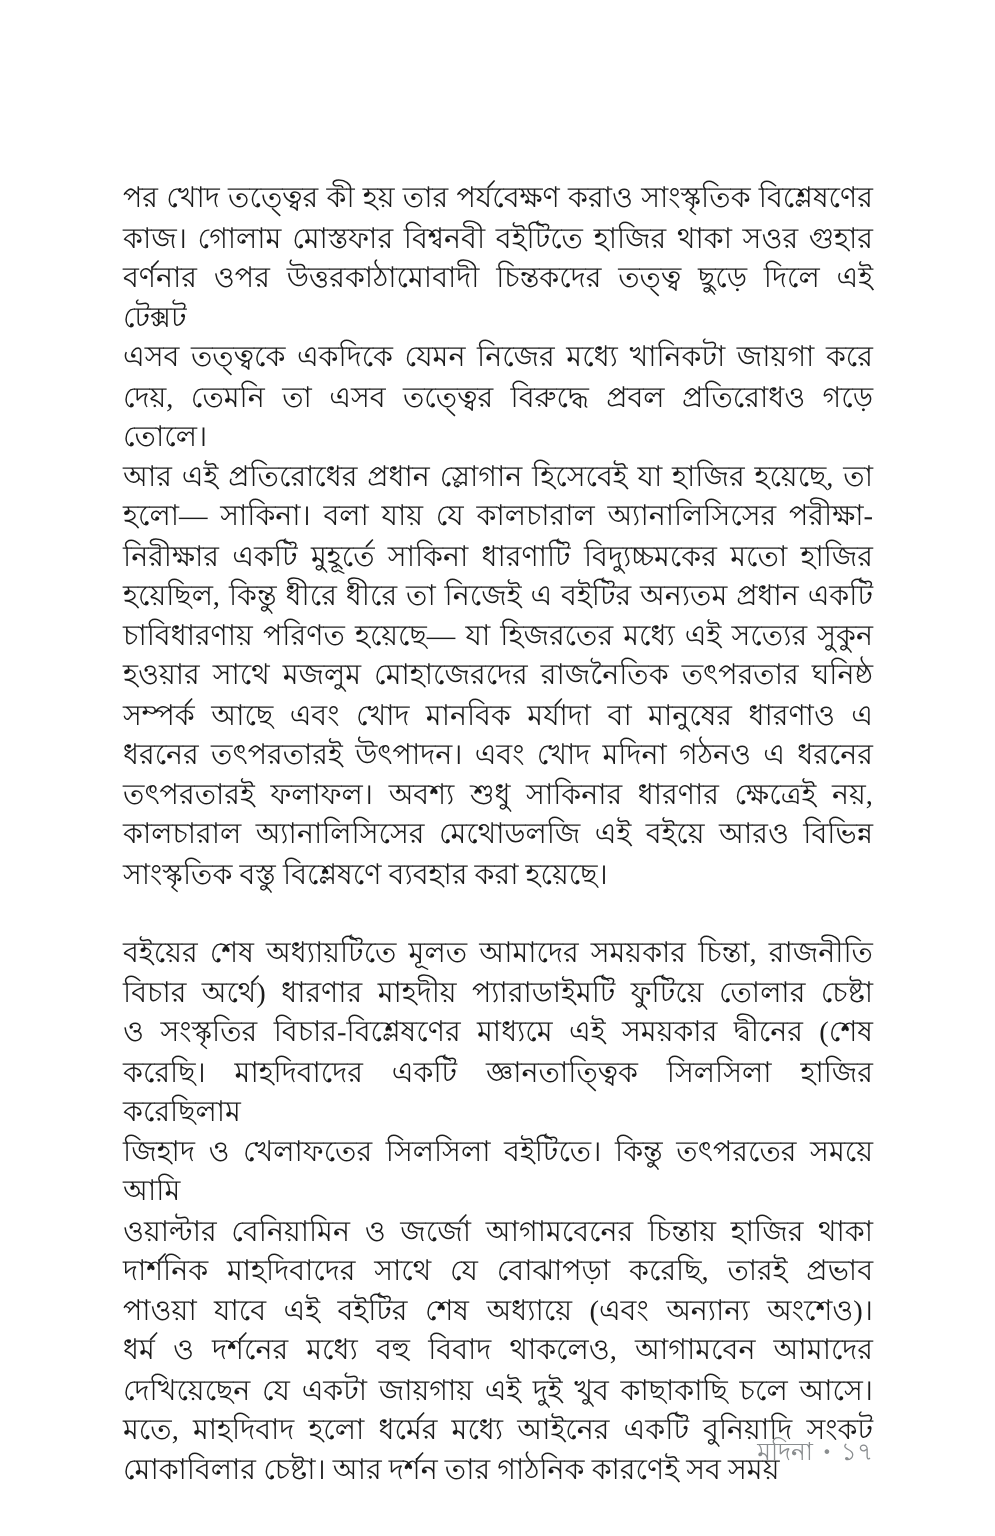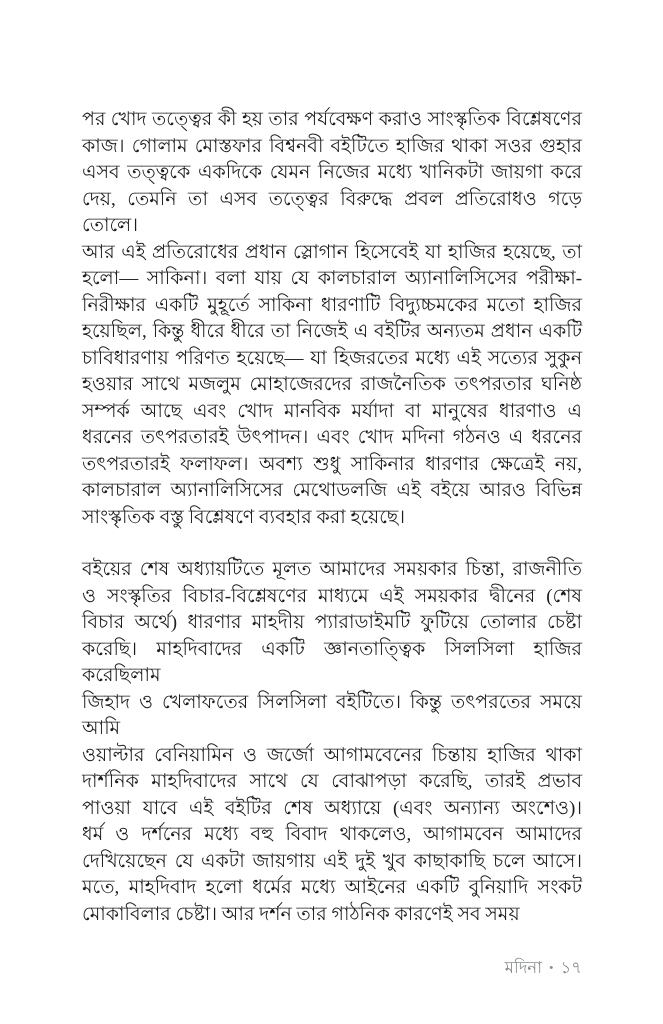"পর খোদ তত্ত্বের কী হয়" .text-block { top: 106px -> 120px }
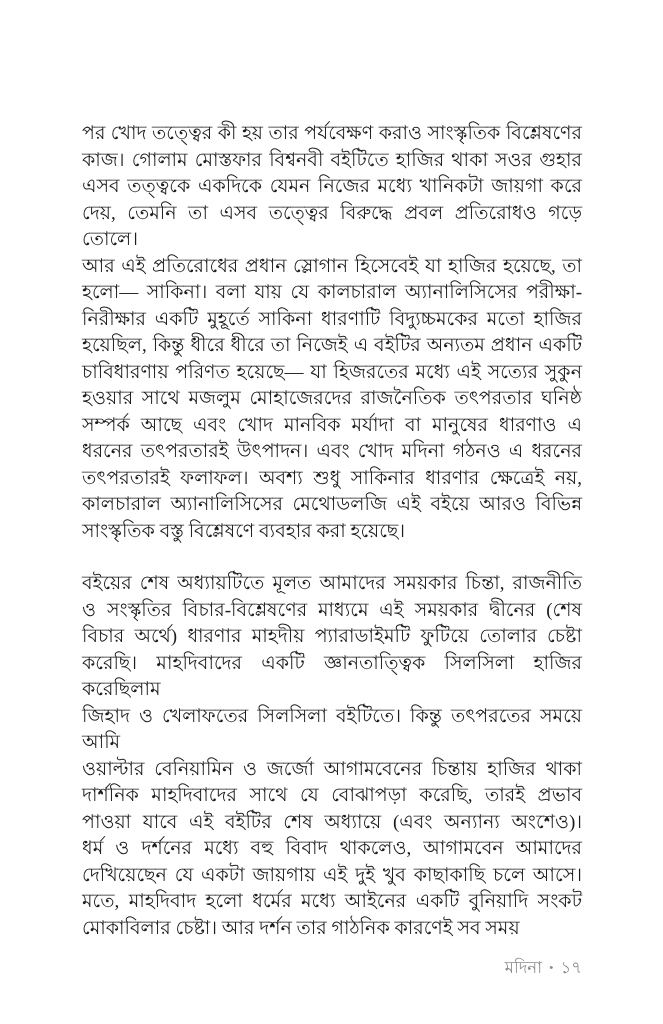"বর্ণনার ওপর উত্তরকাঠামোবাদী চিন্তকদের" div.line { html: none -> <div>বর্ণনার ওপর উত্তরকাঠামোবাদী চিন্তকদের তত্ত্ব ছুড়ে দিলে এই টেক্সট</div> }
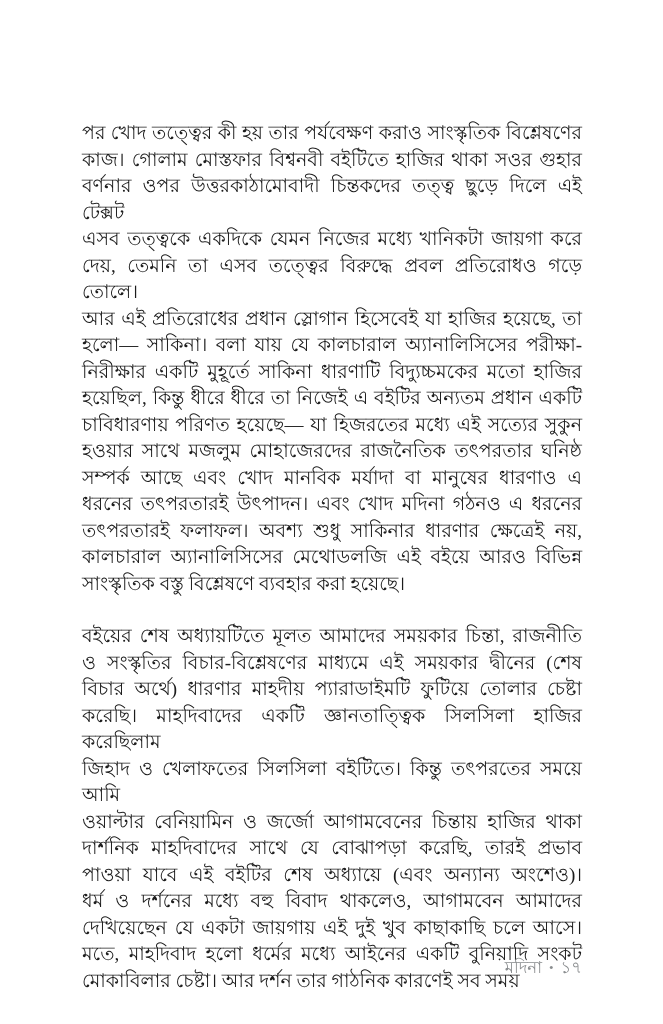"ও সংস্কৃতির বিচার-বিশ্লেষণের মাধ্যমে এই" div.line { order: before "বিচার অর্থে) ধারণার মাহদীয় প্যারাডাইমটি" -> after "বিচার অর্থে) ধারণার মাহদীয় প্যারাডাইমটি" }
